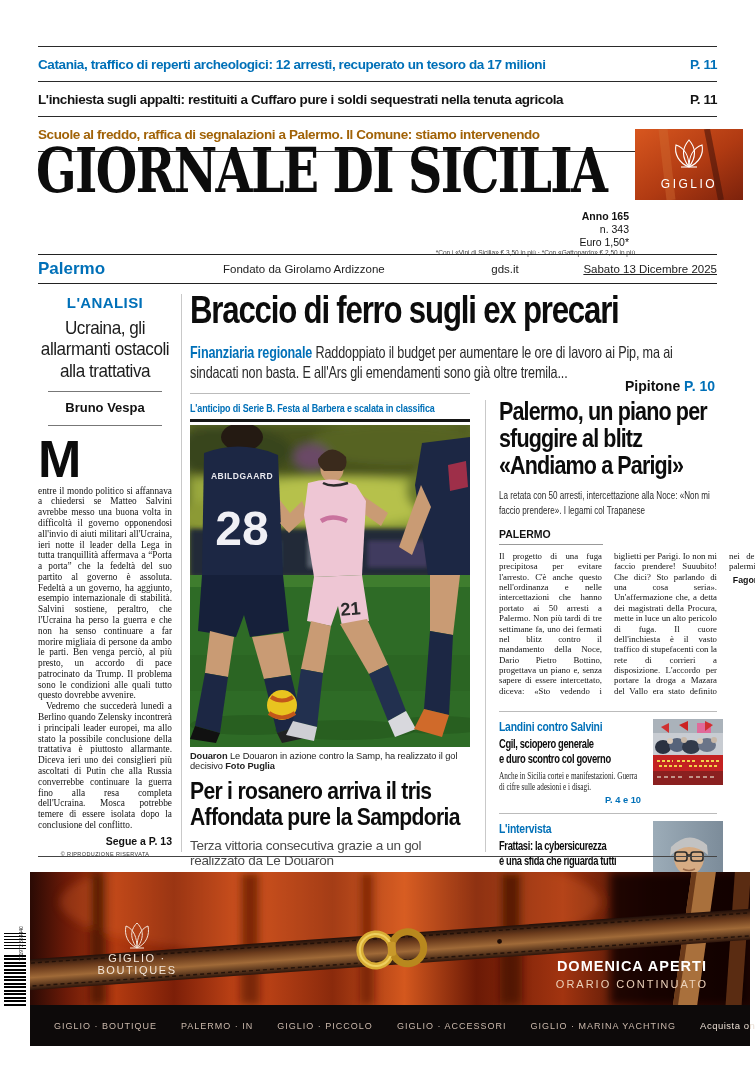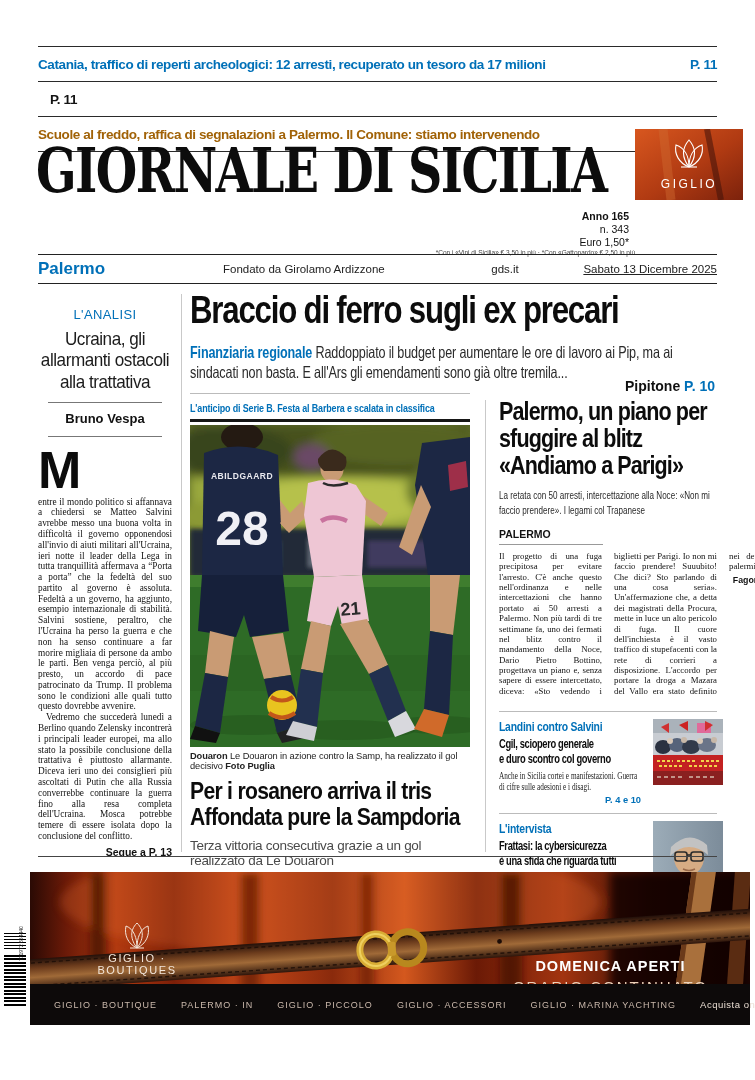"L'inchiesta sugli appalti: restituiti a" span.ts-black { html: none -> <span>L'inchiesta sugli appalti: restituiti a Cuffaro pure i soldi sequestrati nella tenuta agricola</span> }
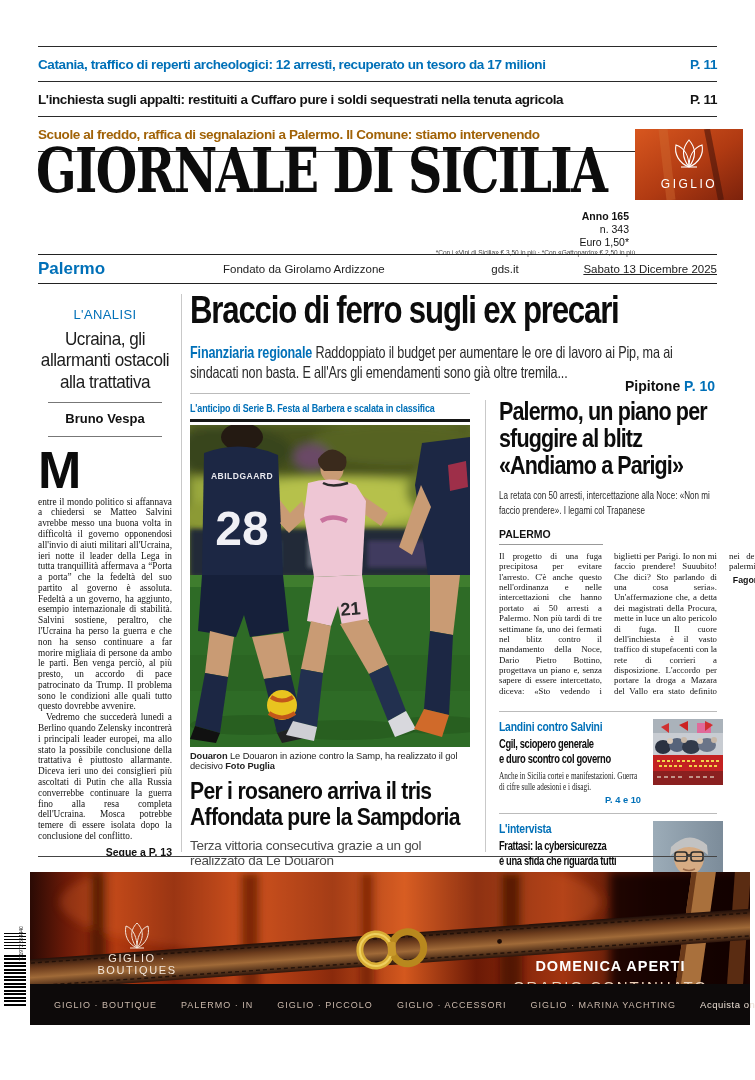"L'ANALISI" .an-kicker { font-size: 13px -> 15px; font-weight: normal -> bold; margin-top: 13px -> none }
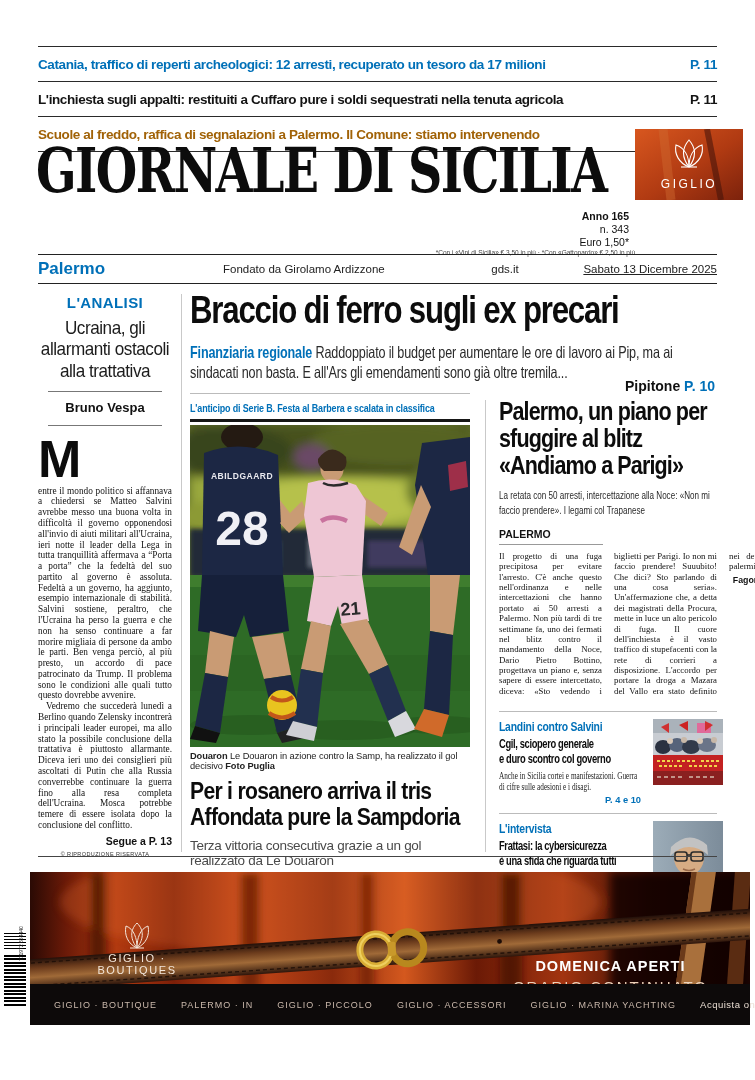"GIGLIO · BOUTIQUES" .ad-photo { height: 112px -> 133px }
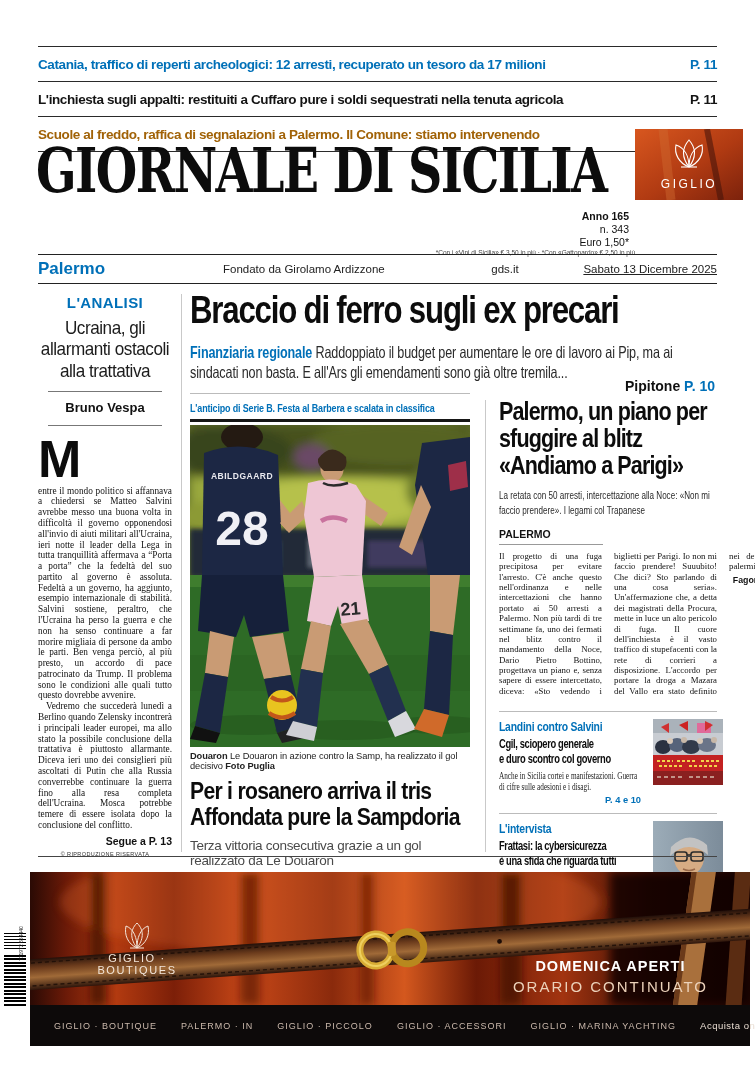"ORARIO CONTINUATO" .ad-promo-2 { font-size: 15px -> 11px }
